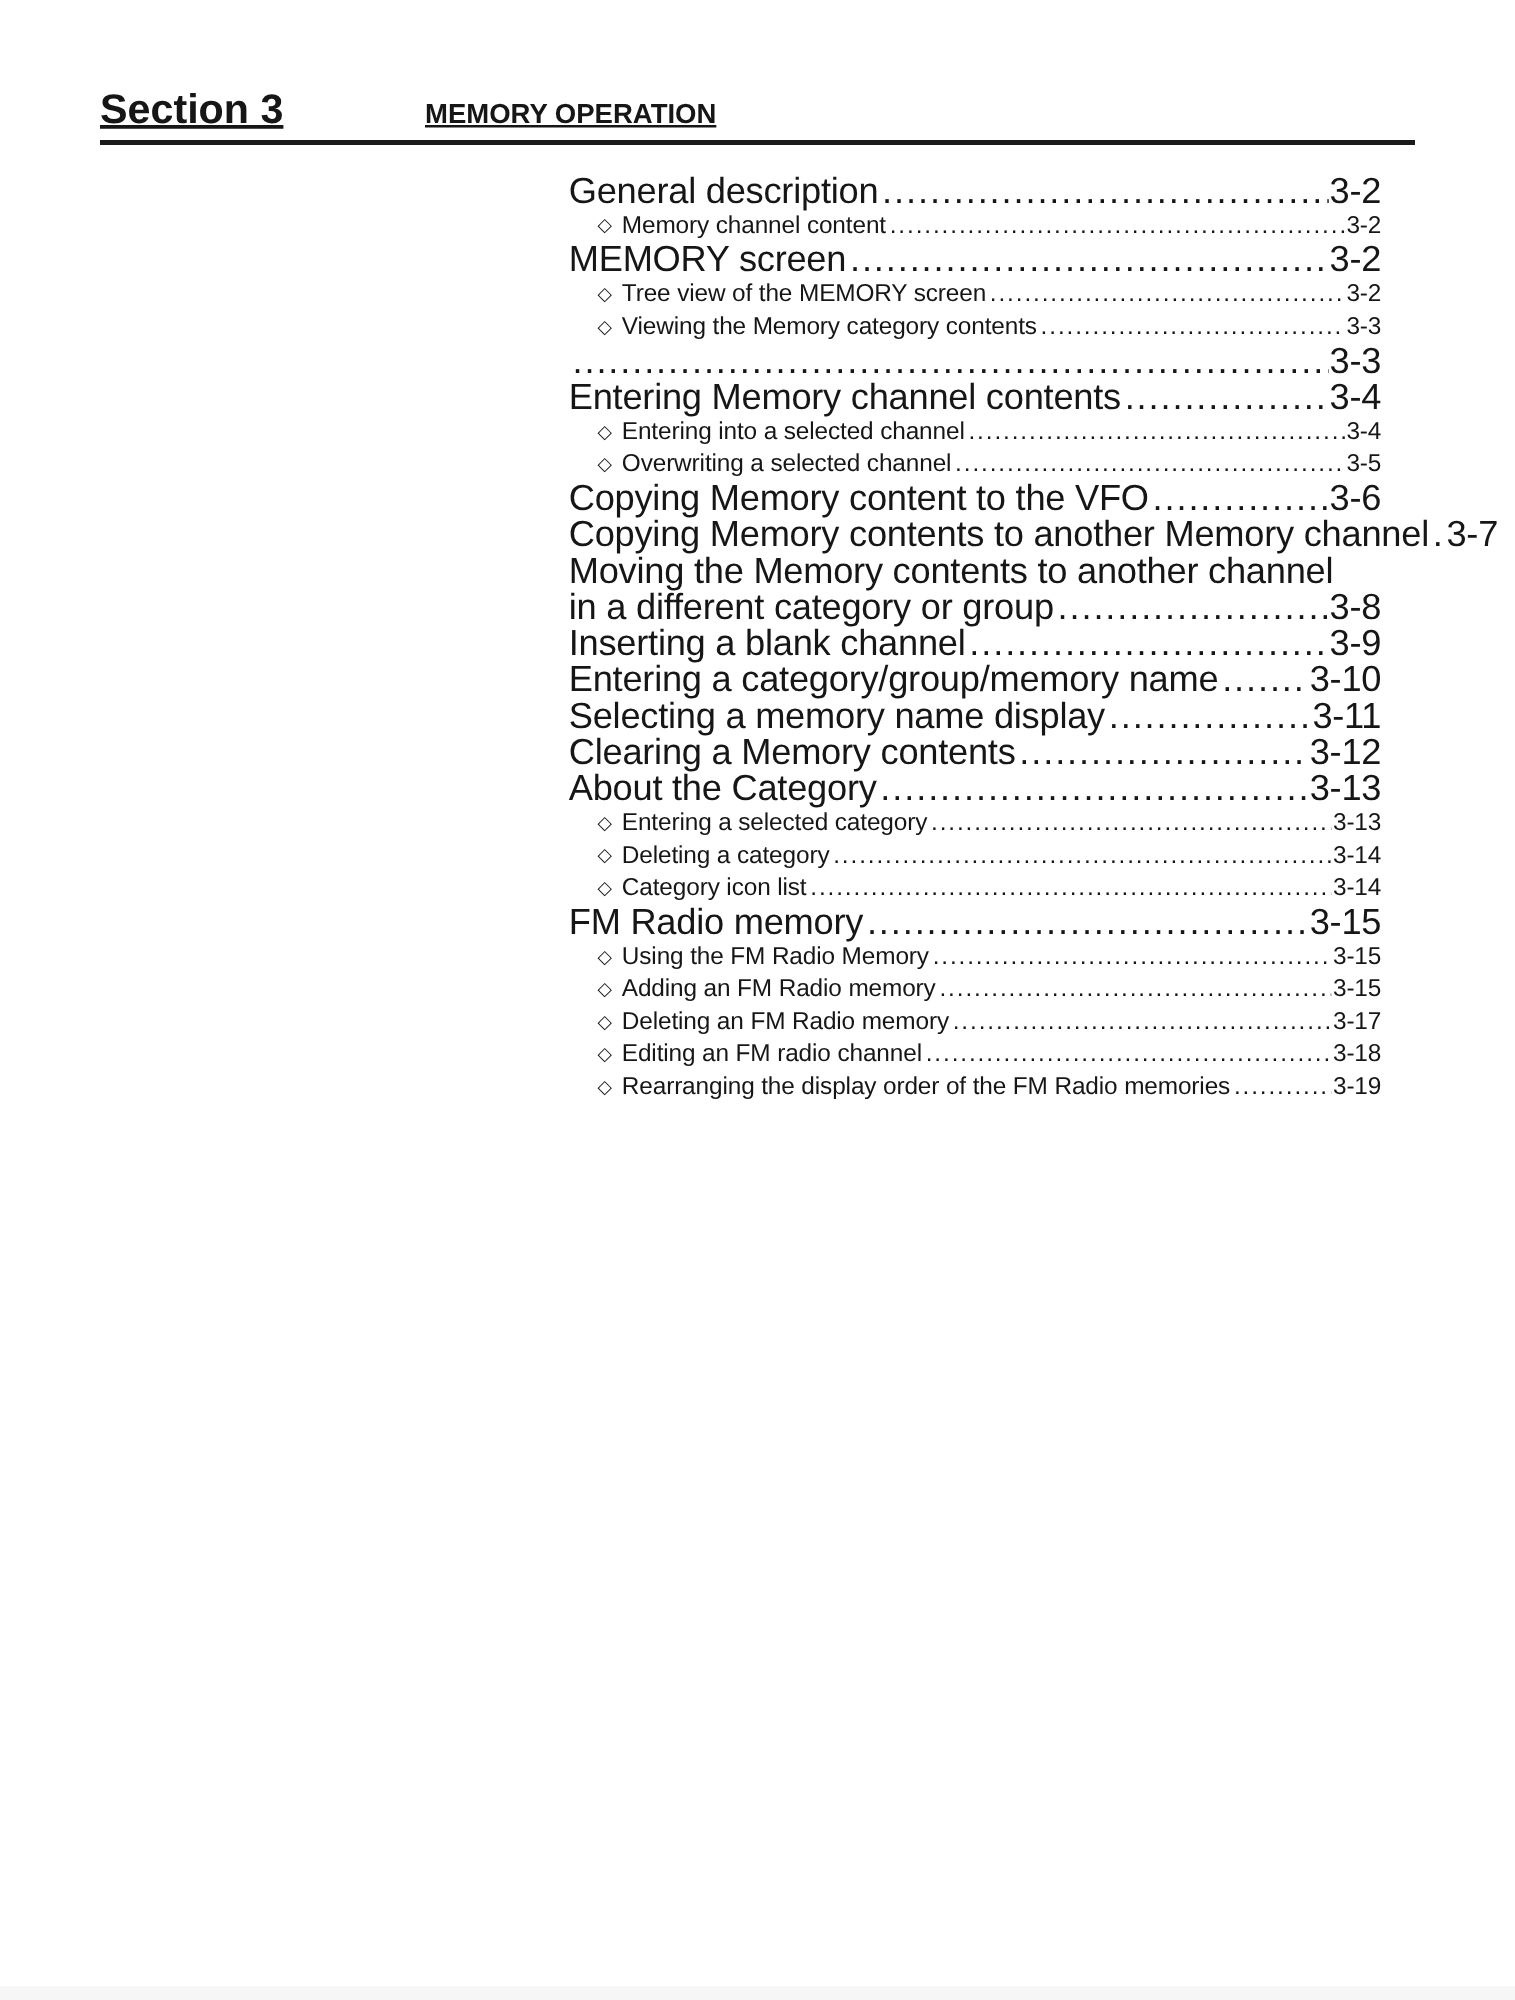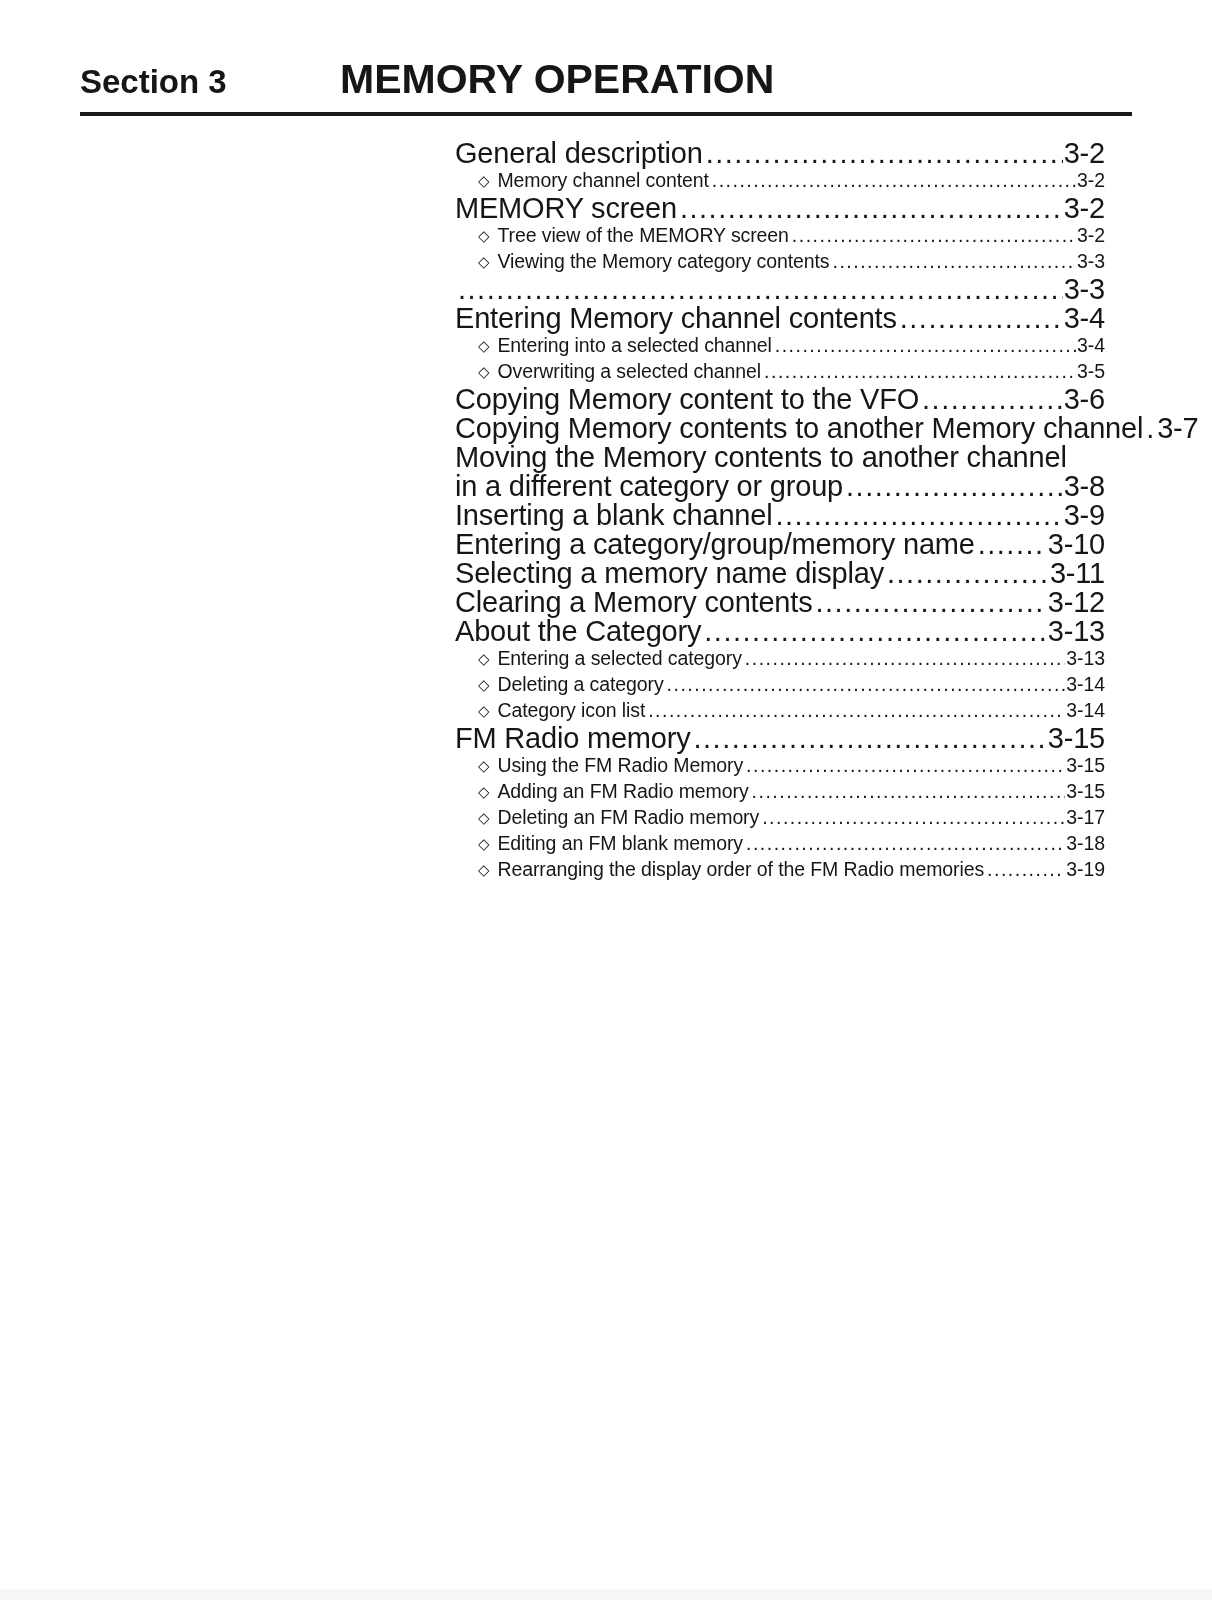"Section 3" .header { text-decoration: none -> underline; top: 56px -> 68px }
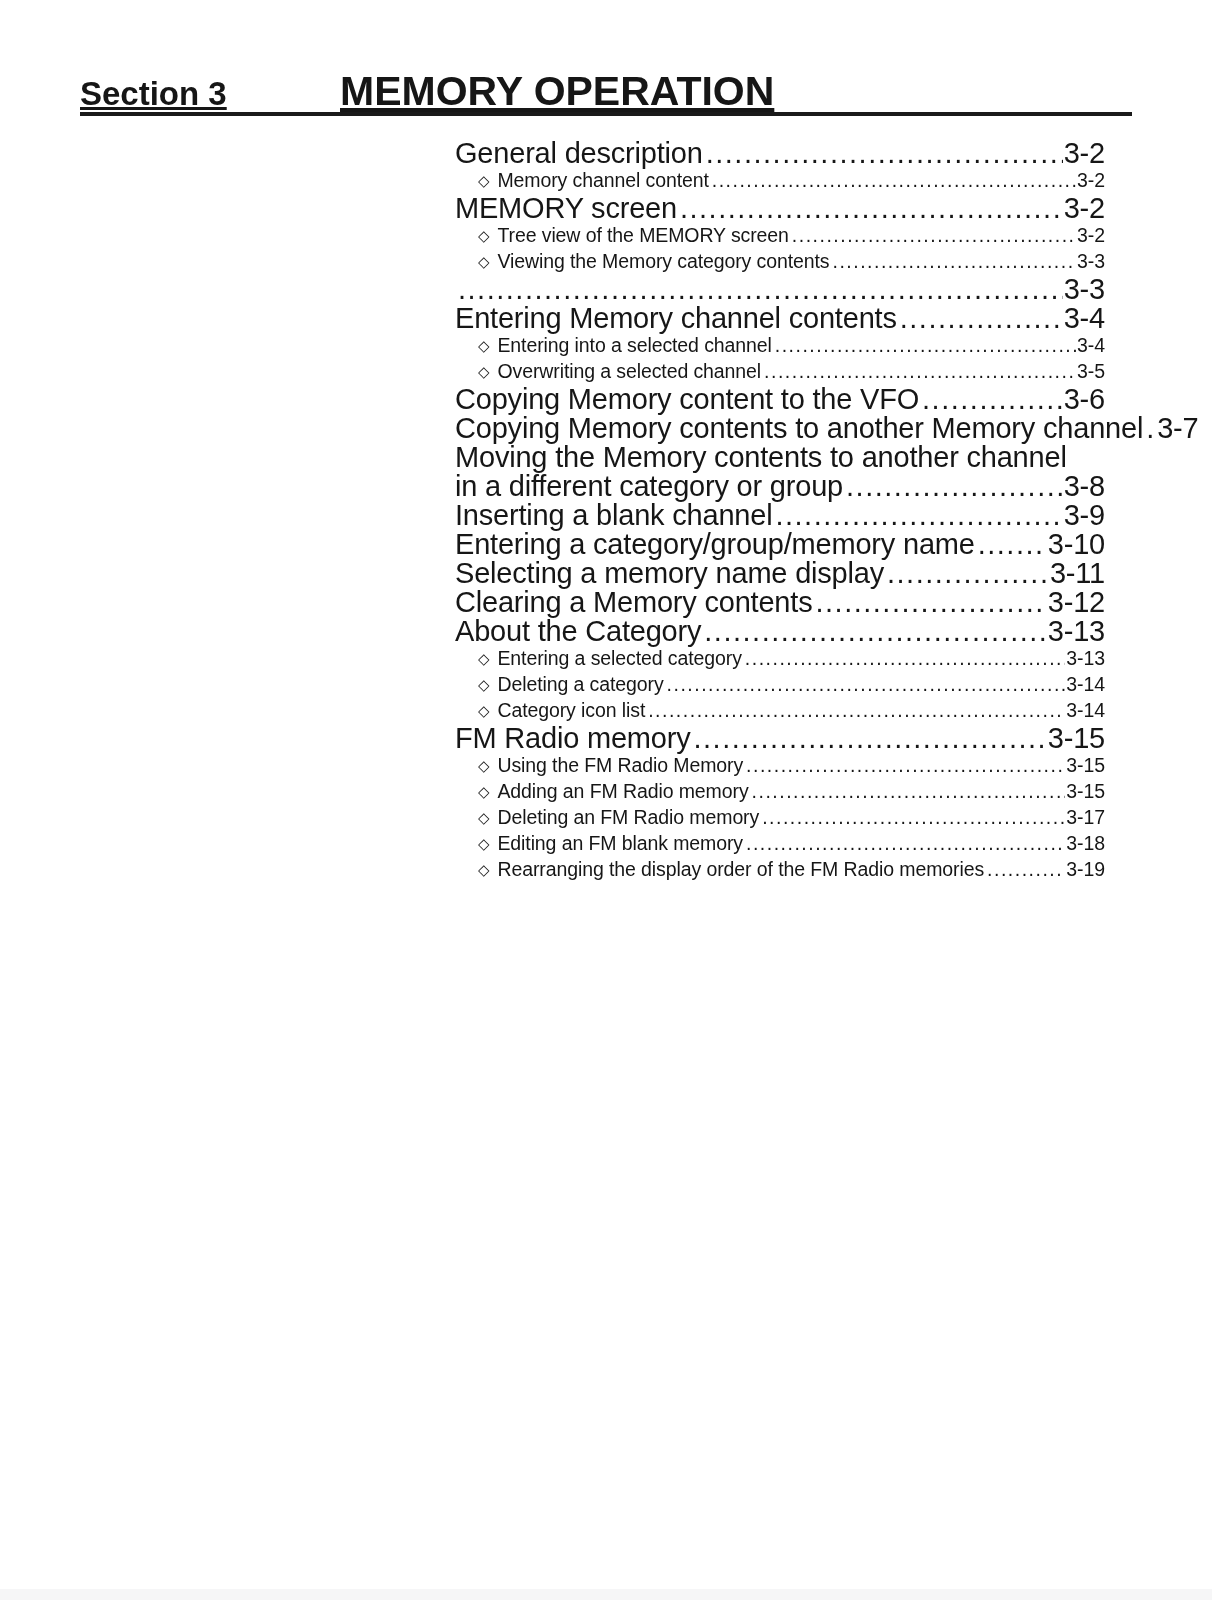"MEMORY OPERATION" .section-title { font-size: 41px -> 22px }
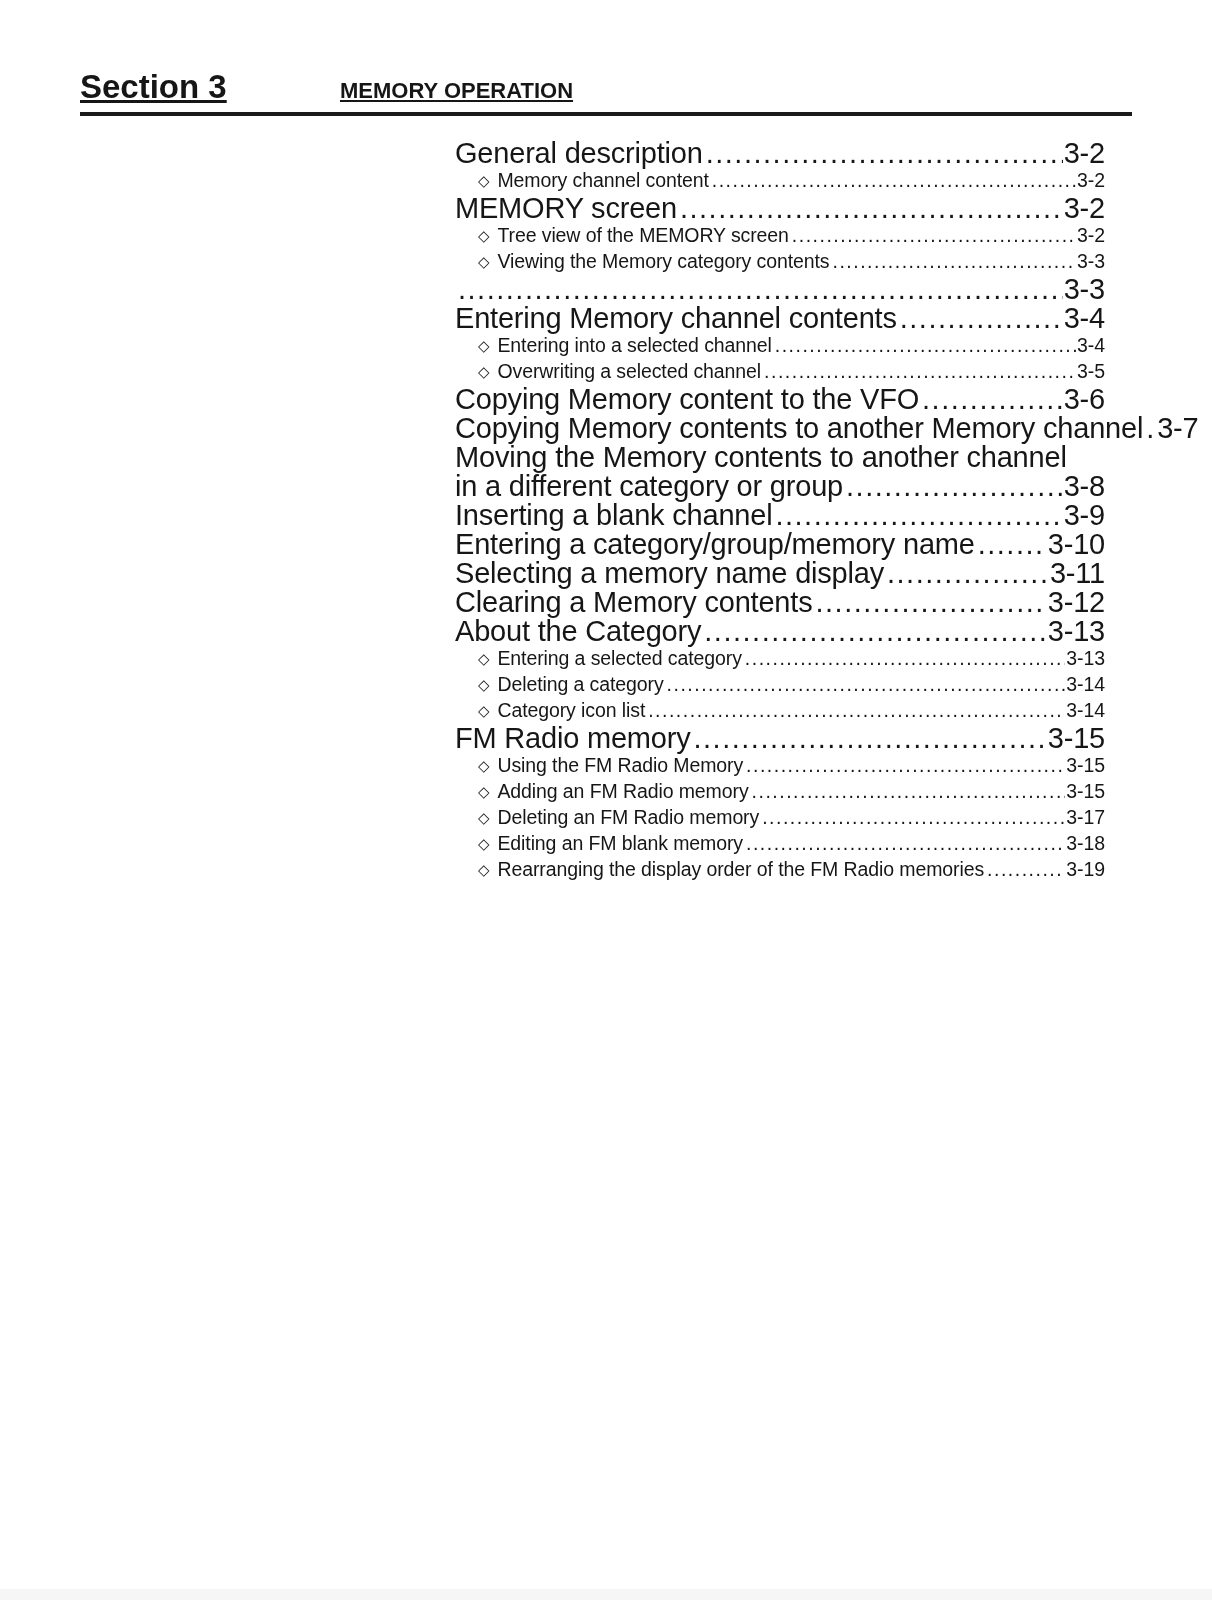"Editing an FM blank memory" span.label { text: blank memory -> radio channel }
